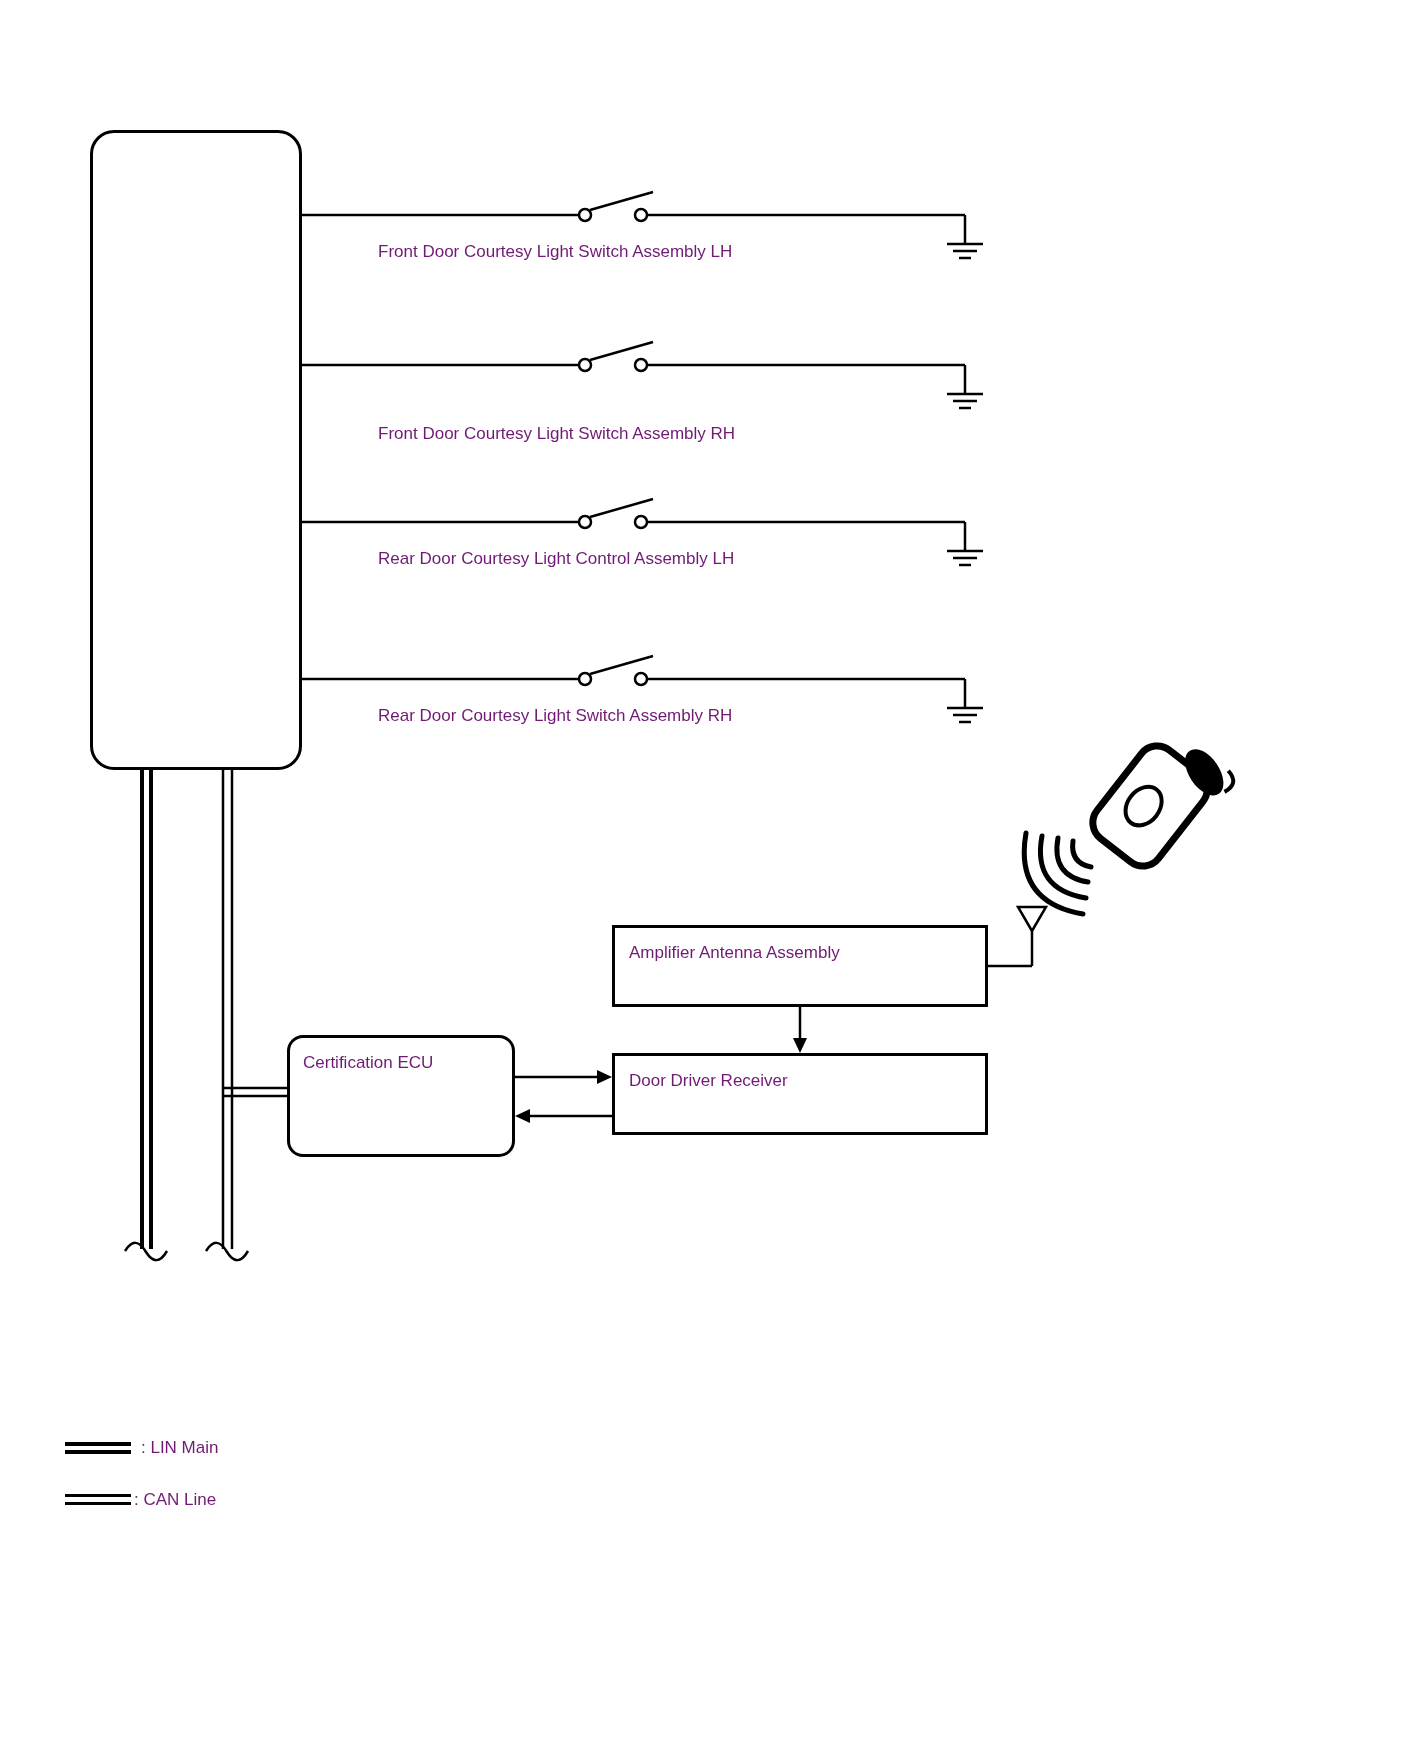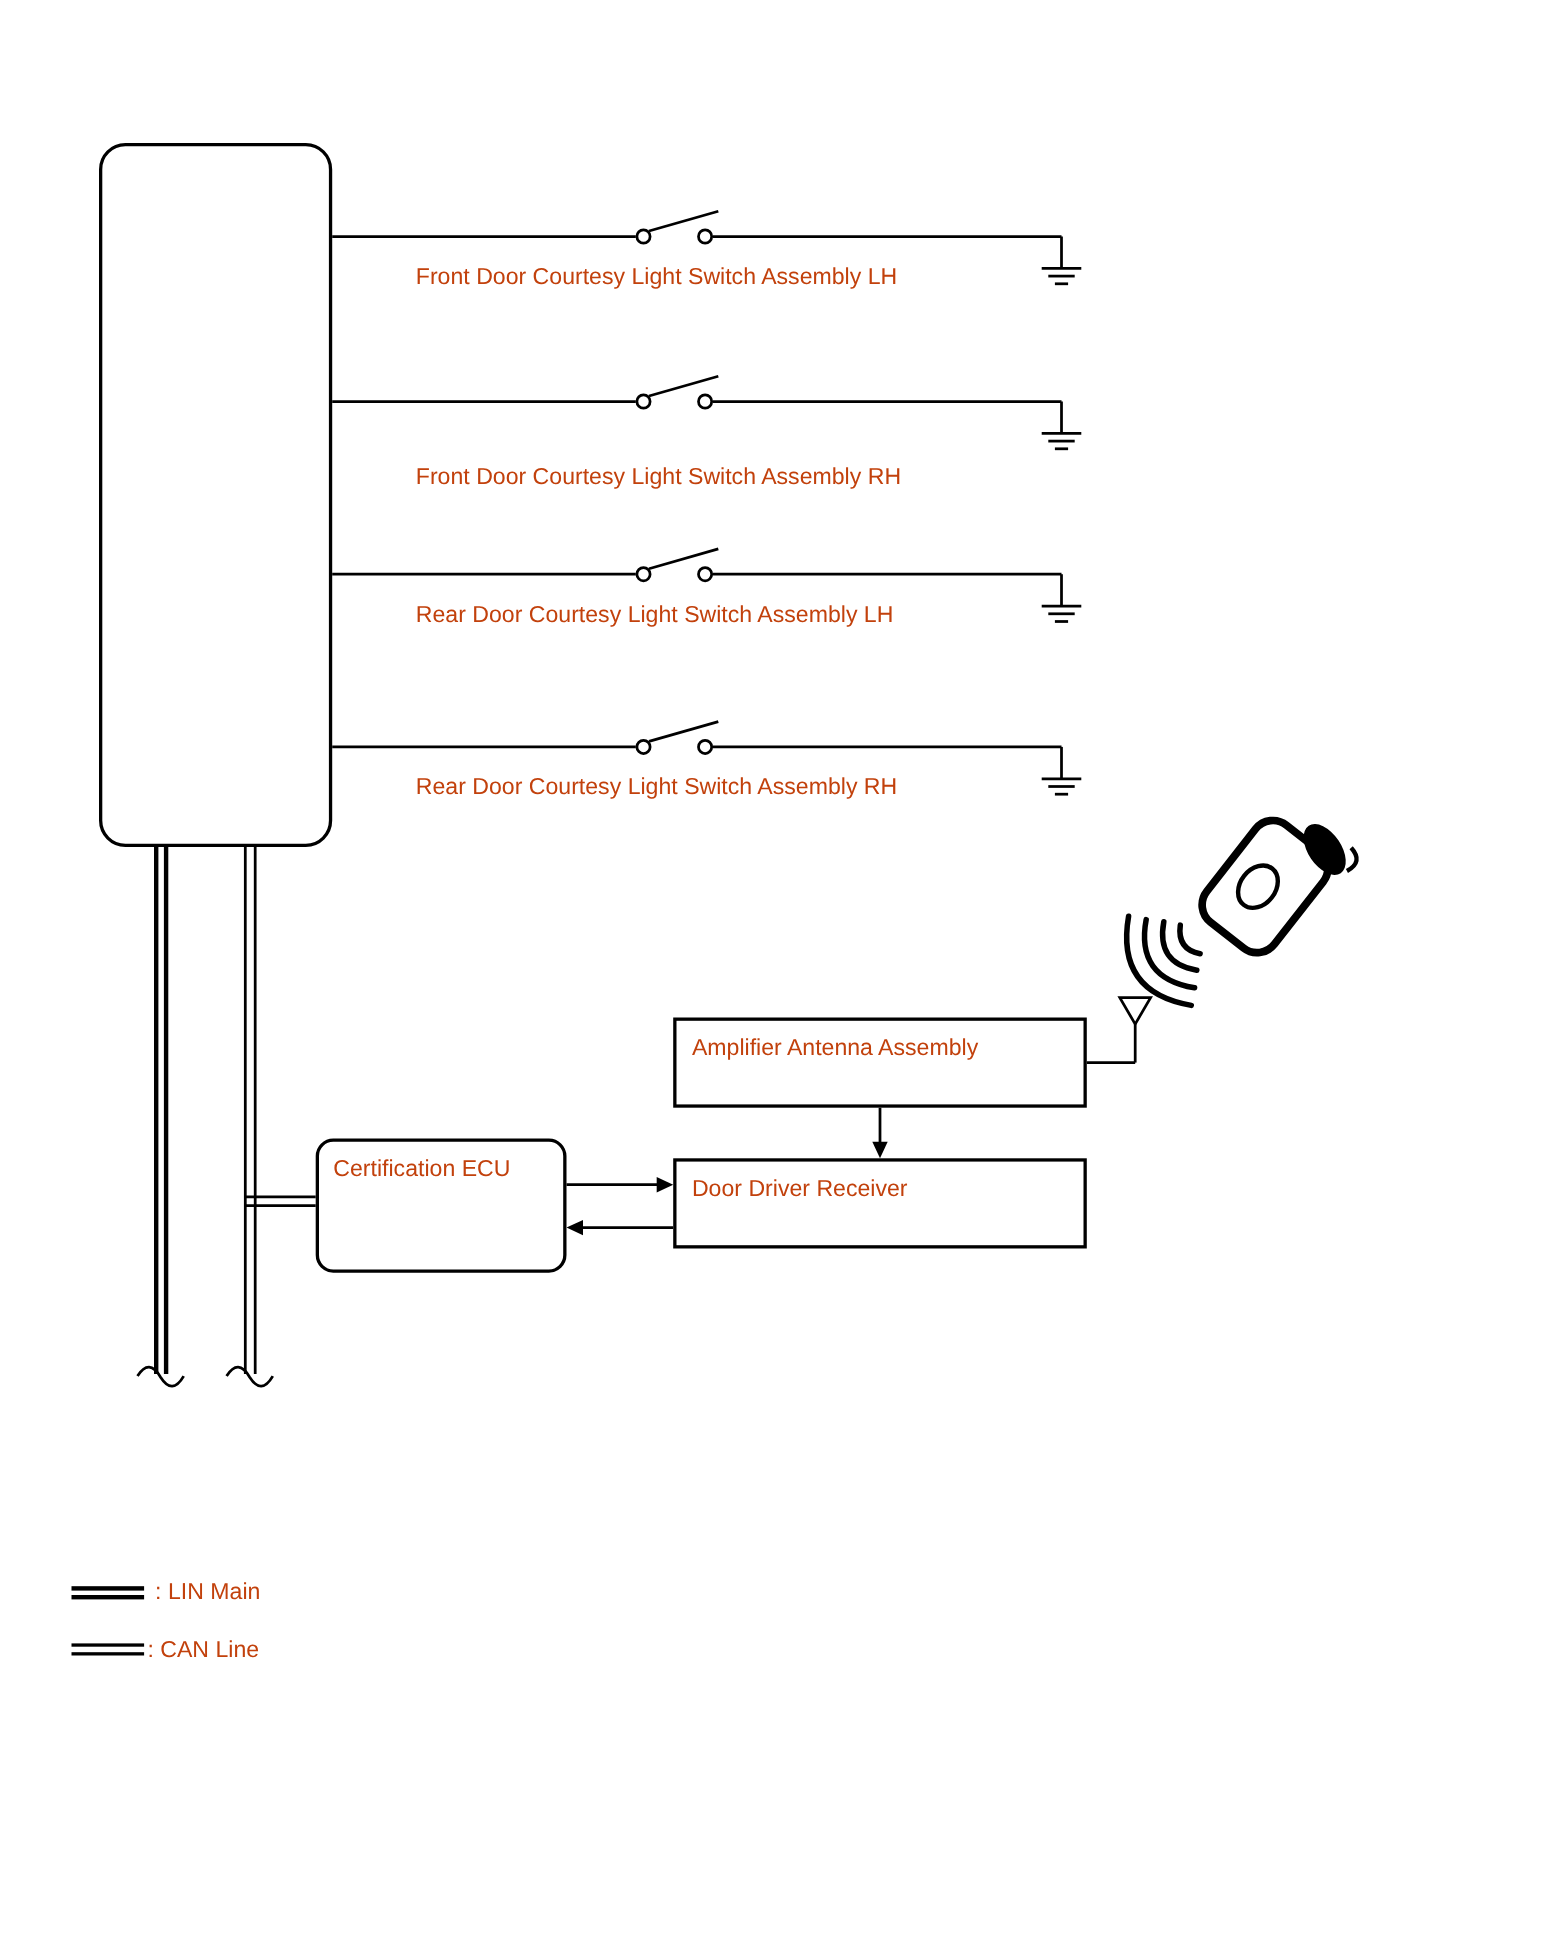"Front Door Courtesy Light Switch" .label { color: #c2410c -> #701a75; font-size: 21px -> 17px }
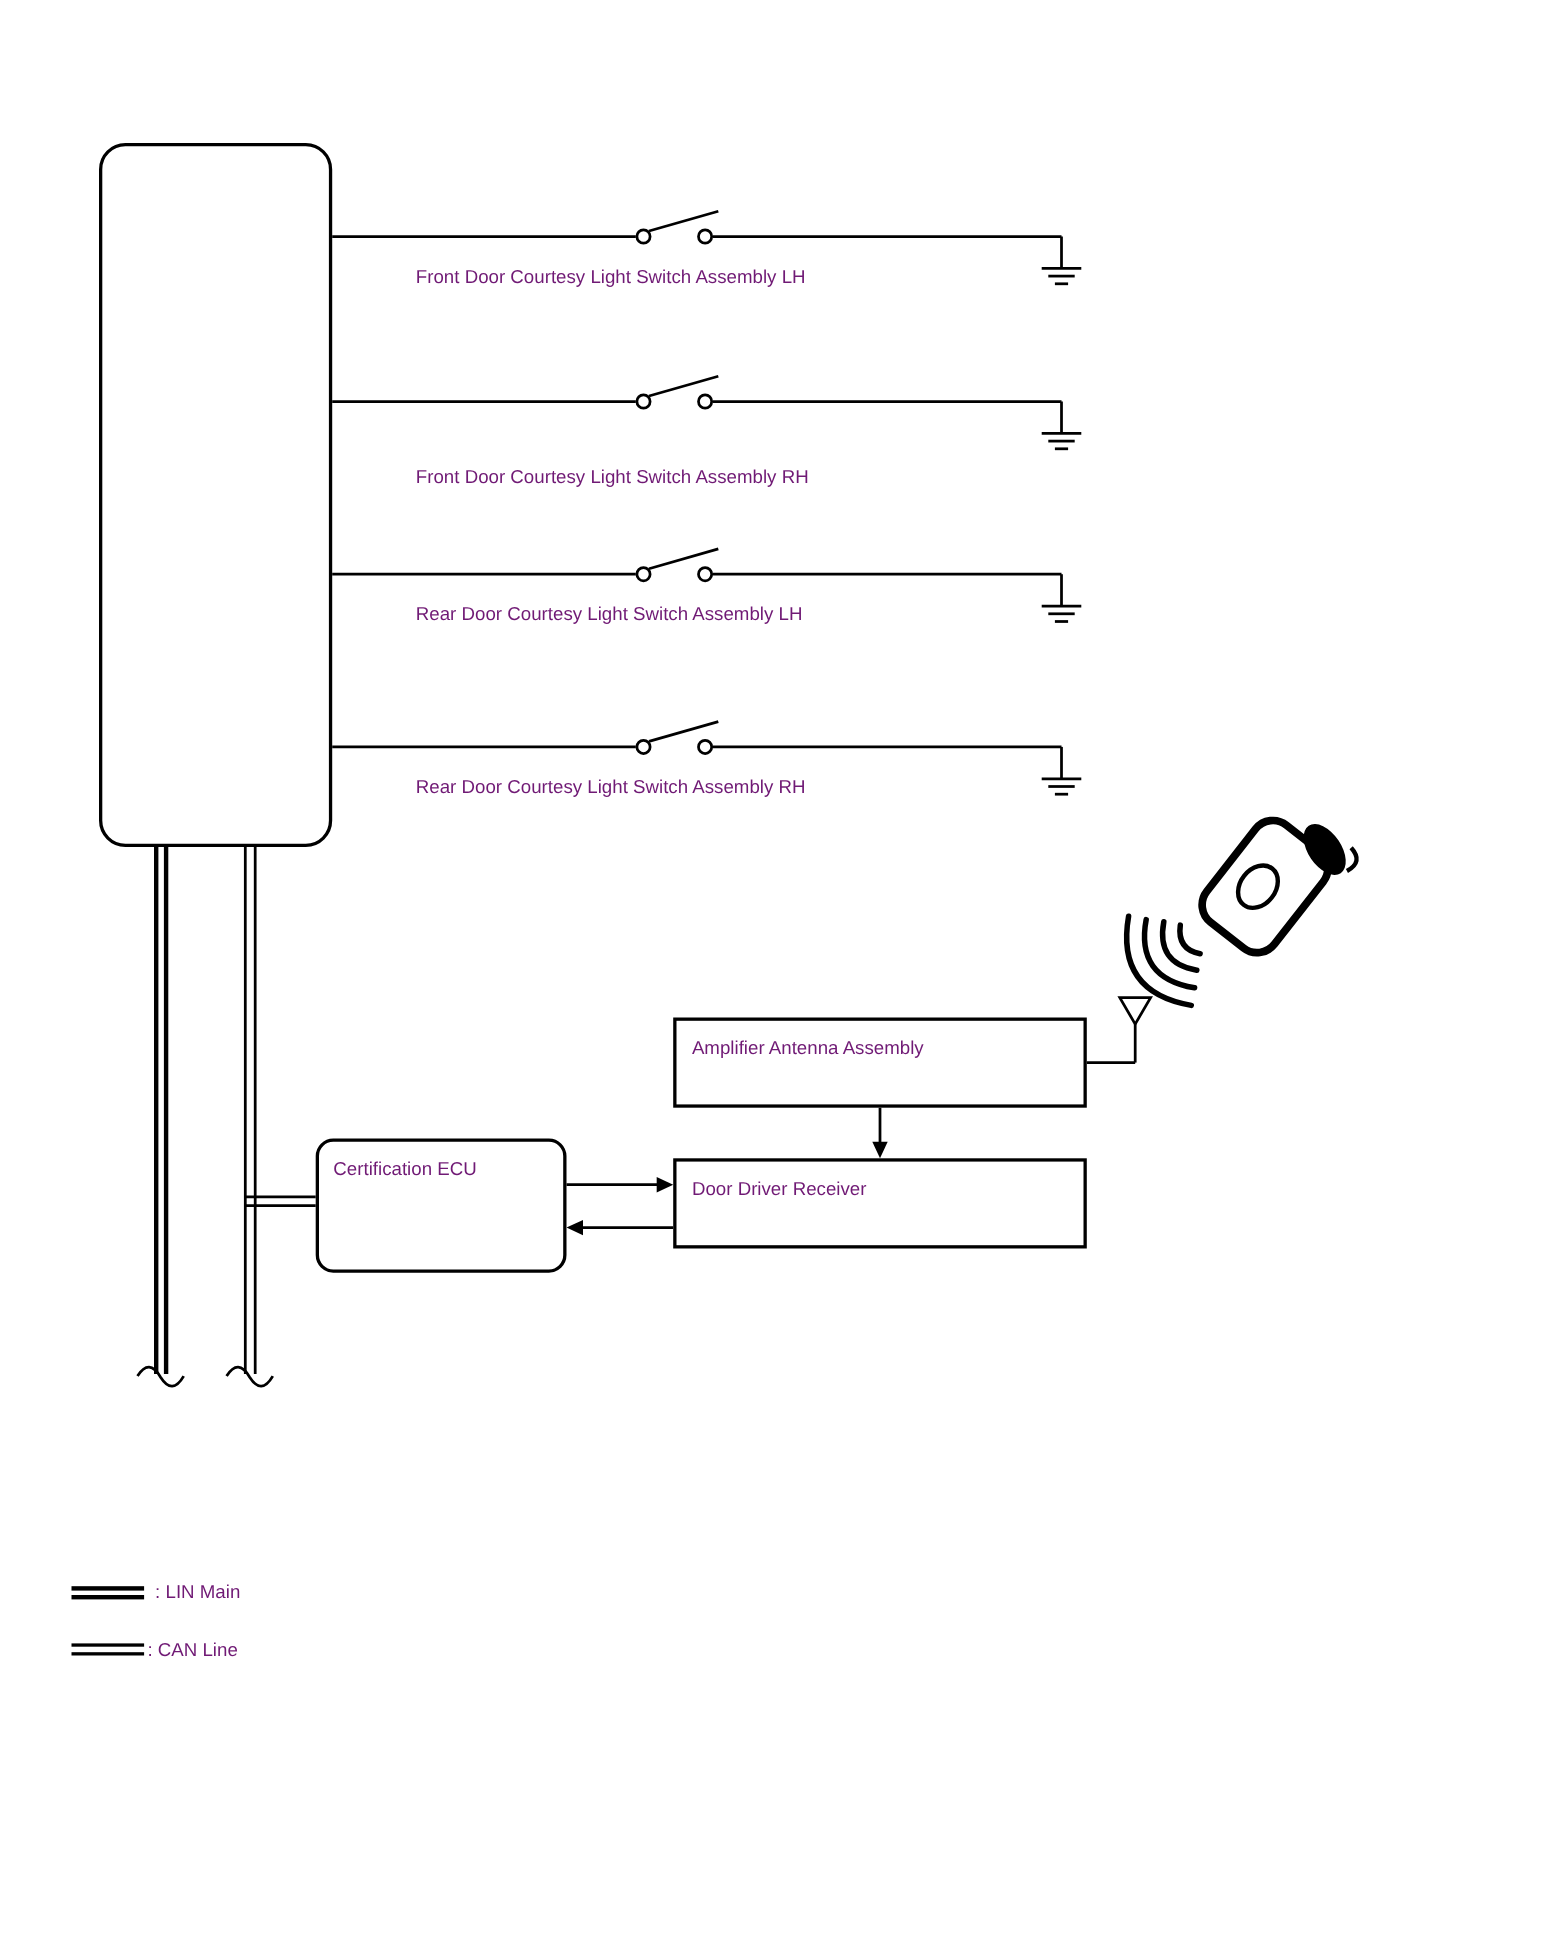"Rear Door Courtesy Light Switch Assembly LH" div.label { text: Switch -> Control }
